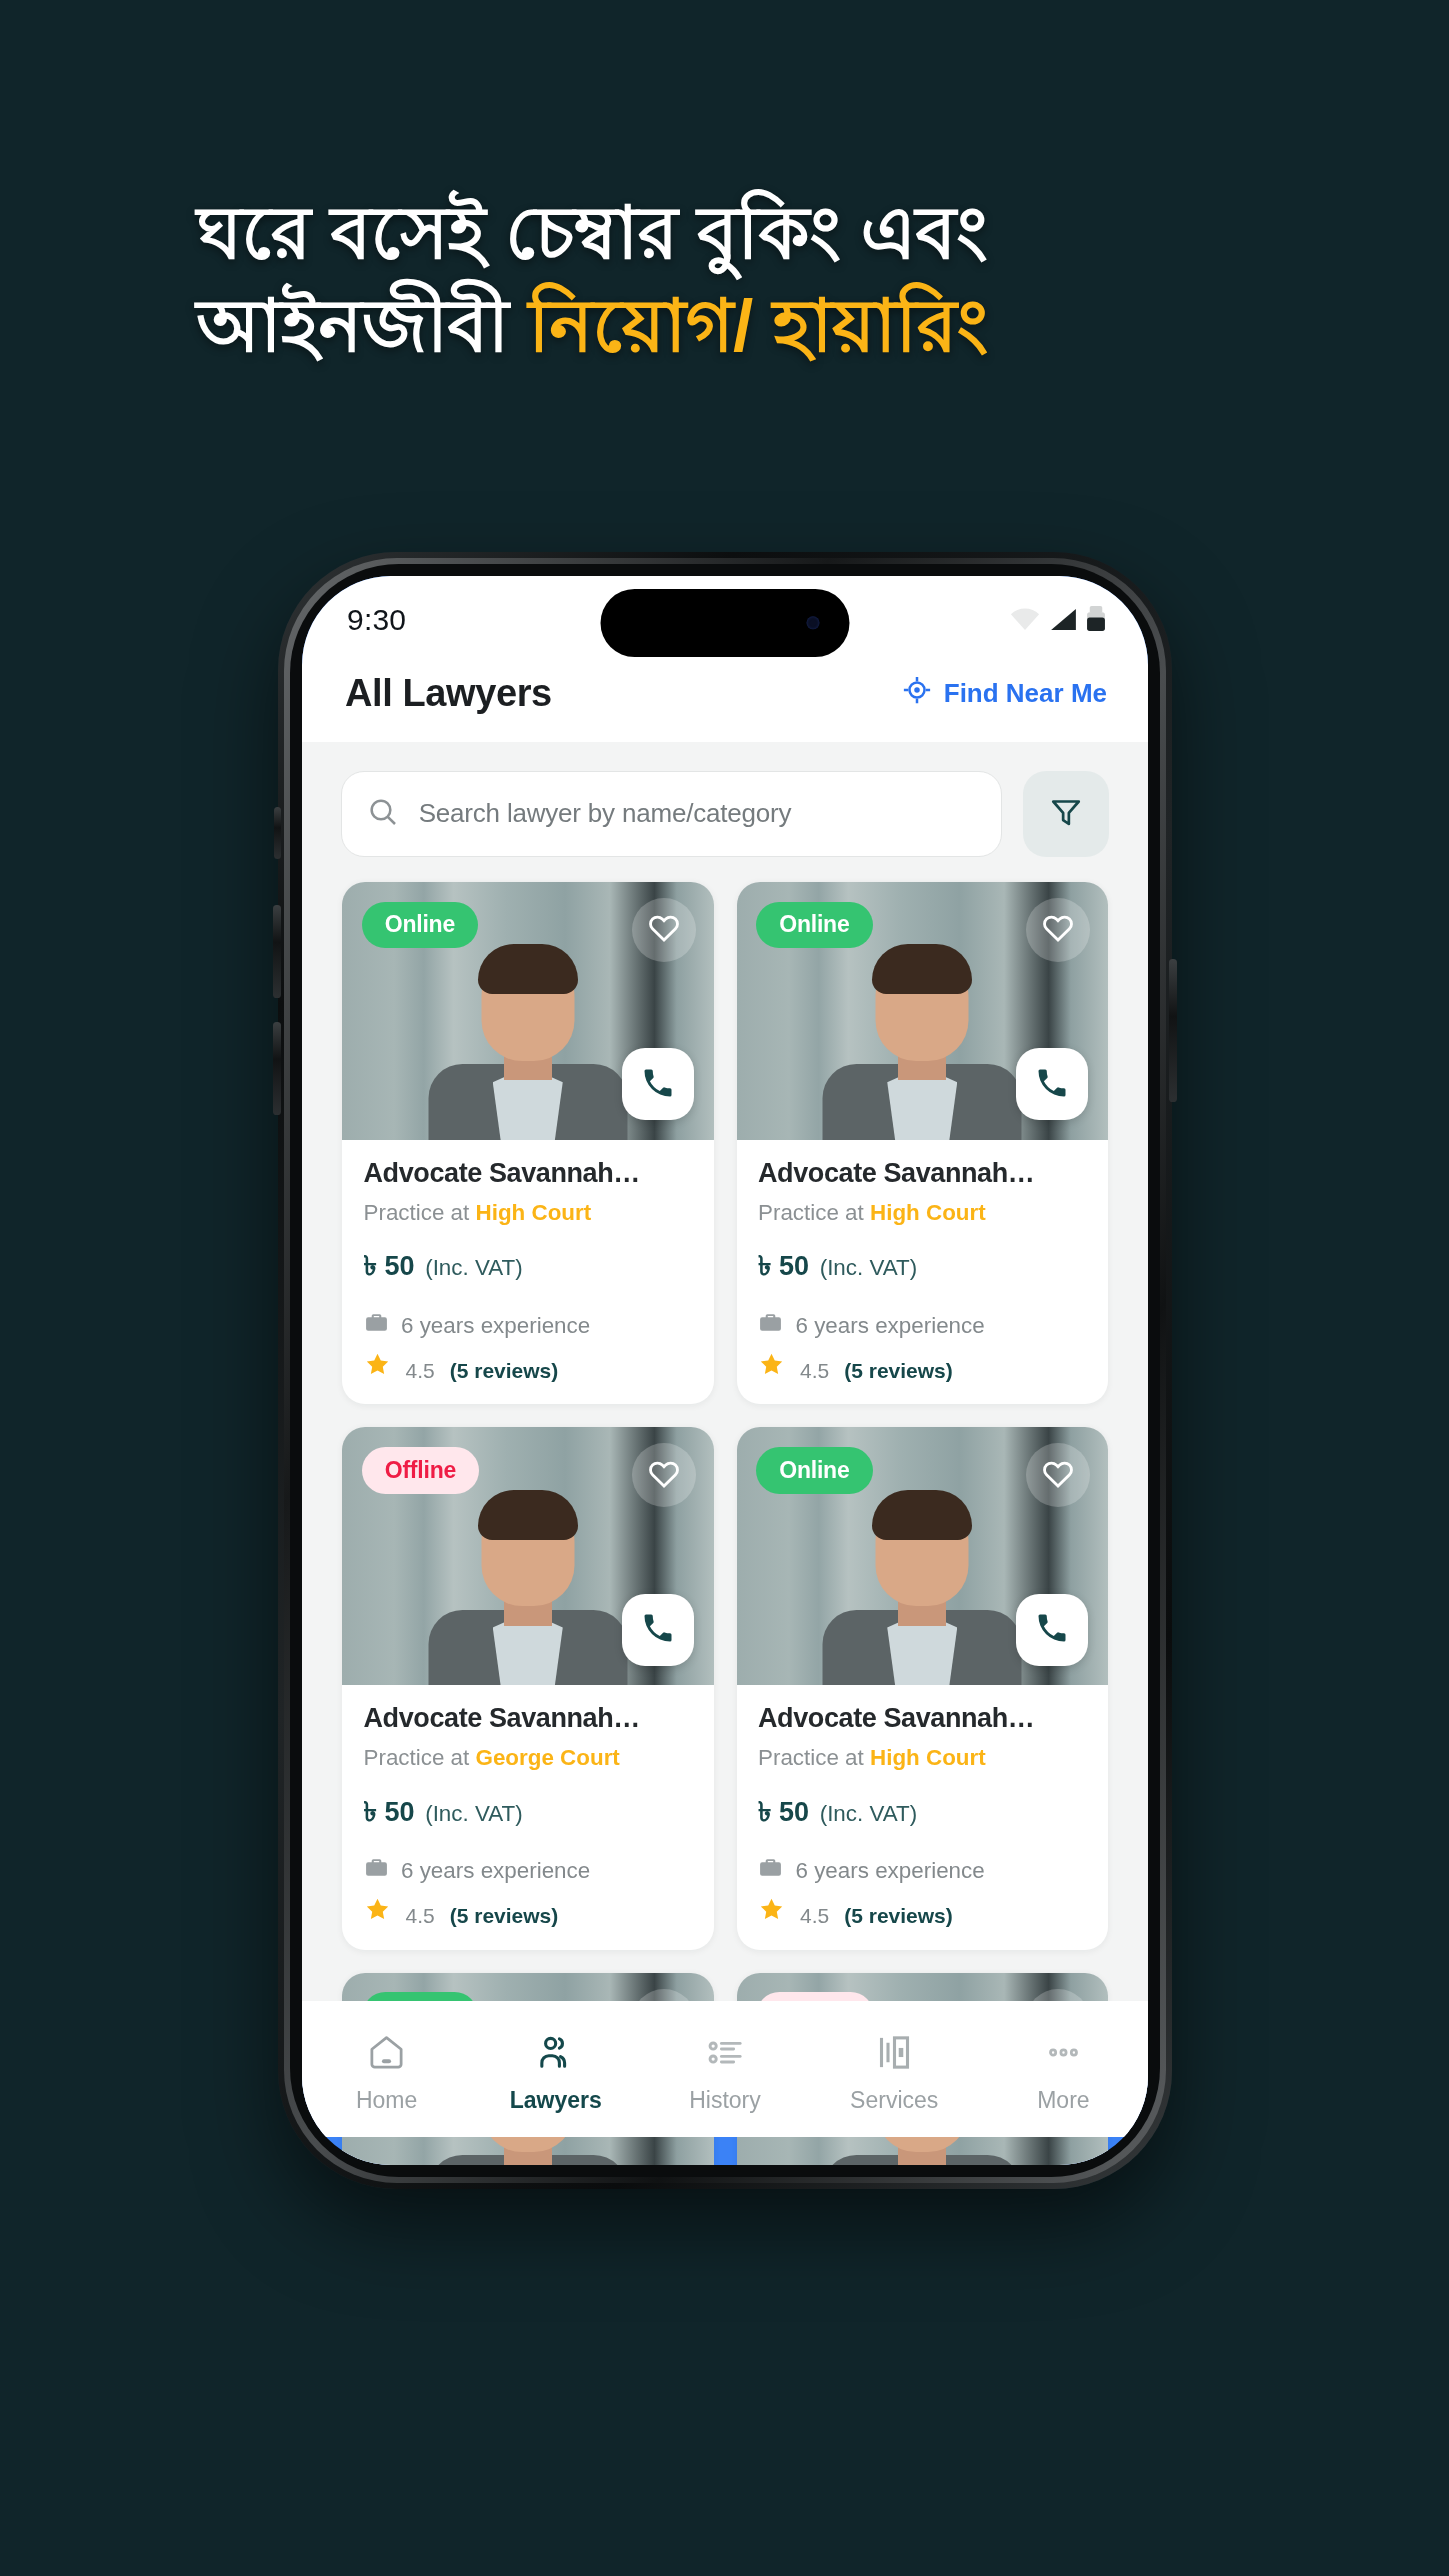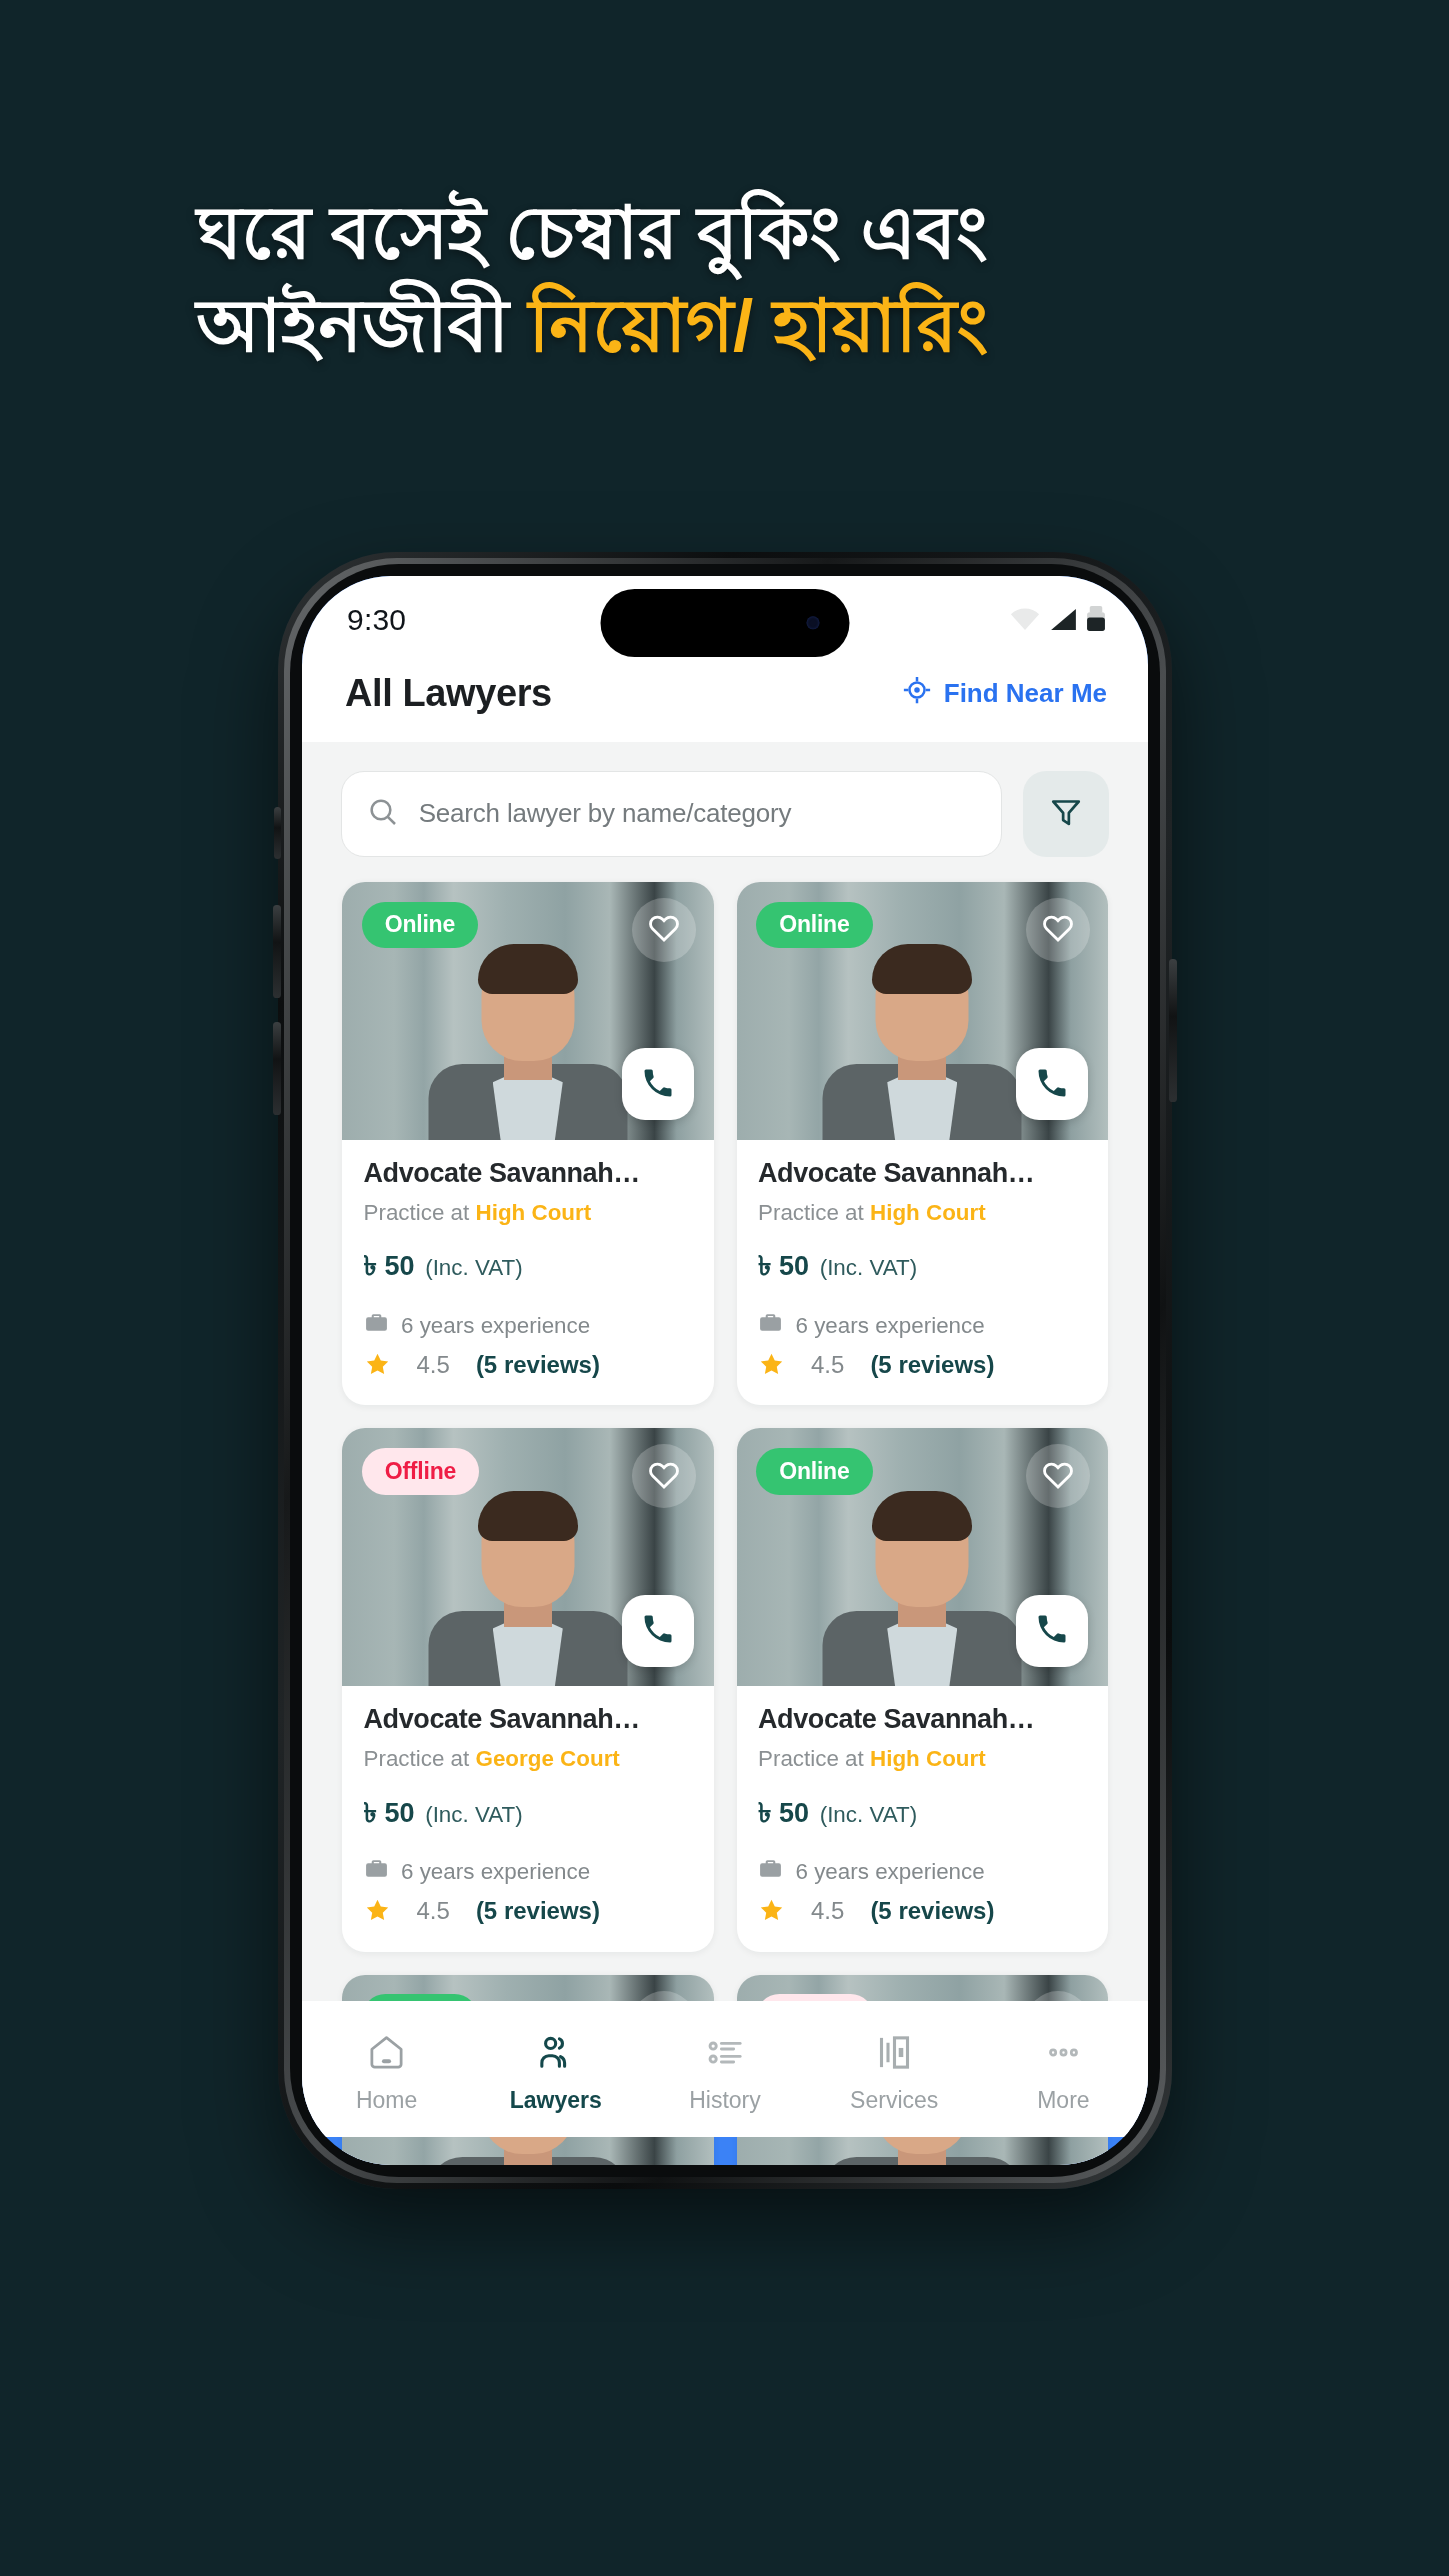"4.5" .rating-row { align-items: flex-start -> flex-end; font-size: 24px -> 21px; gap: 26px -> 15px }
